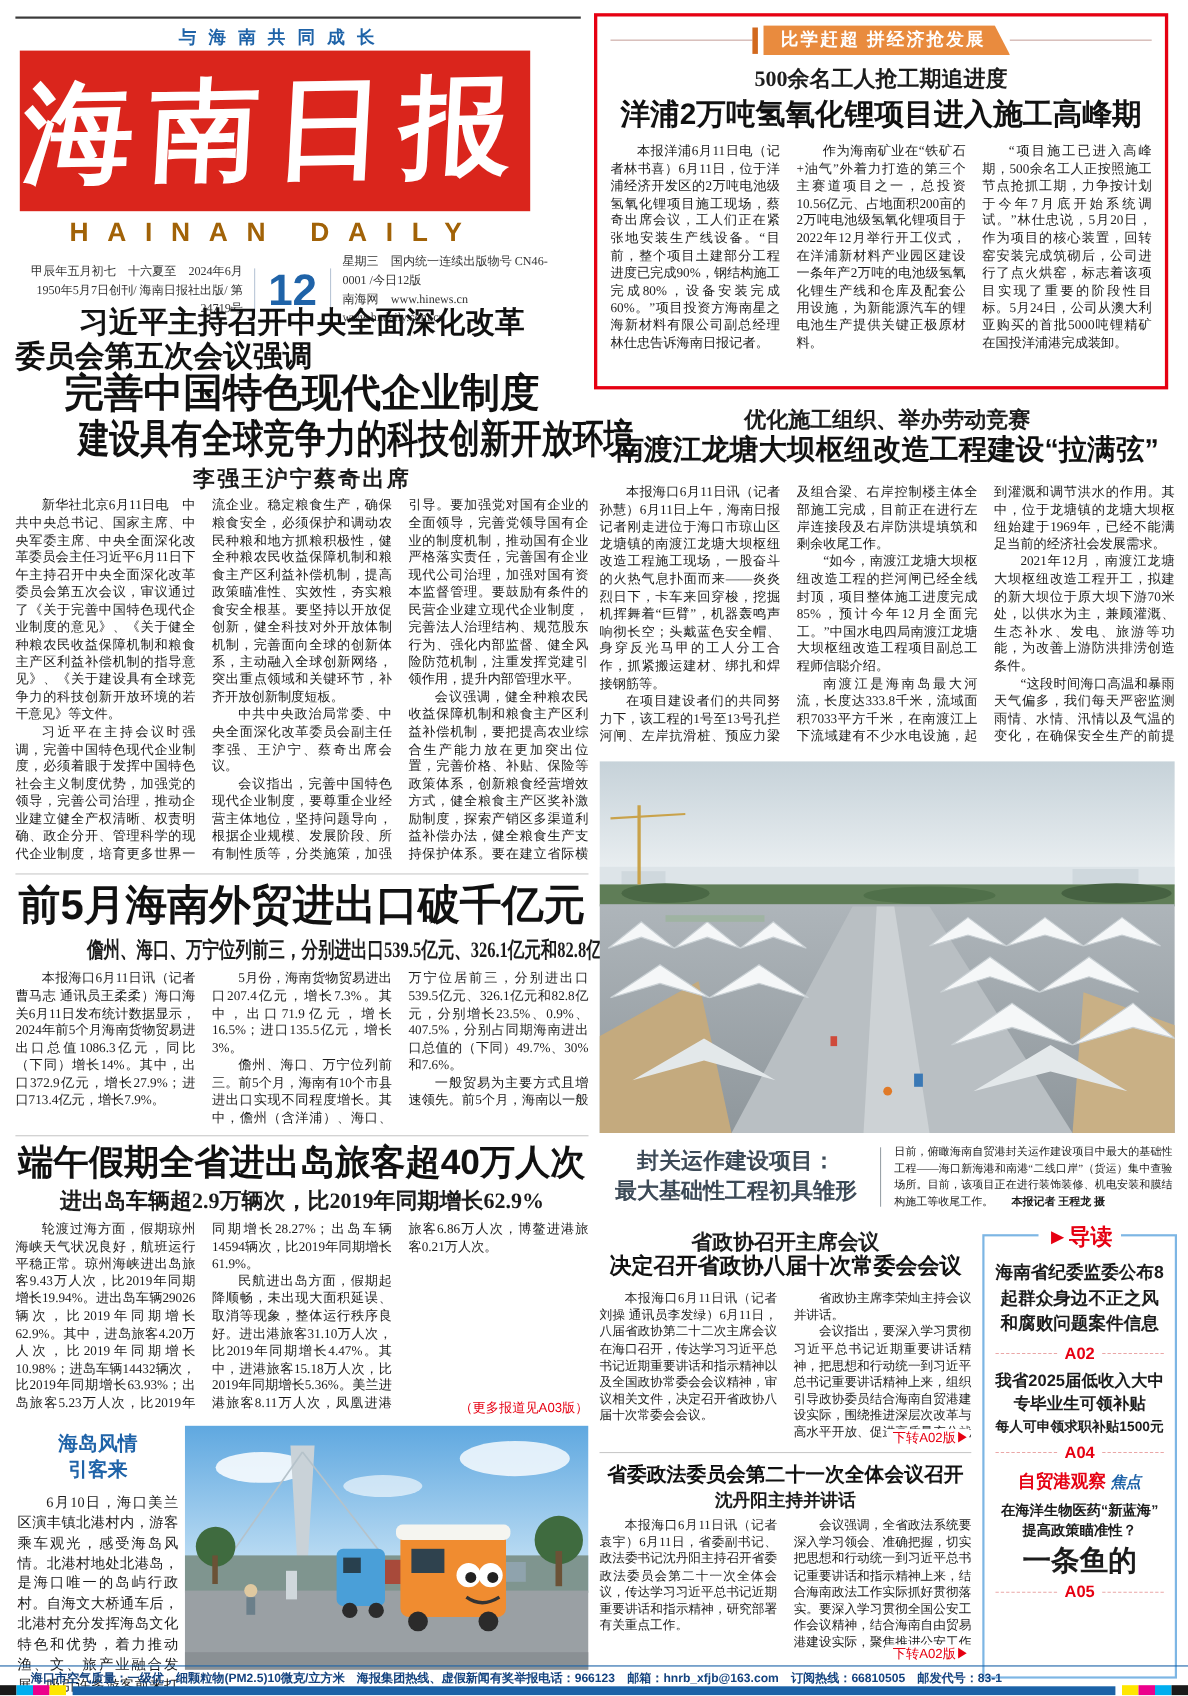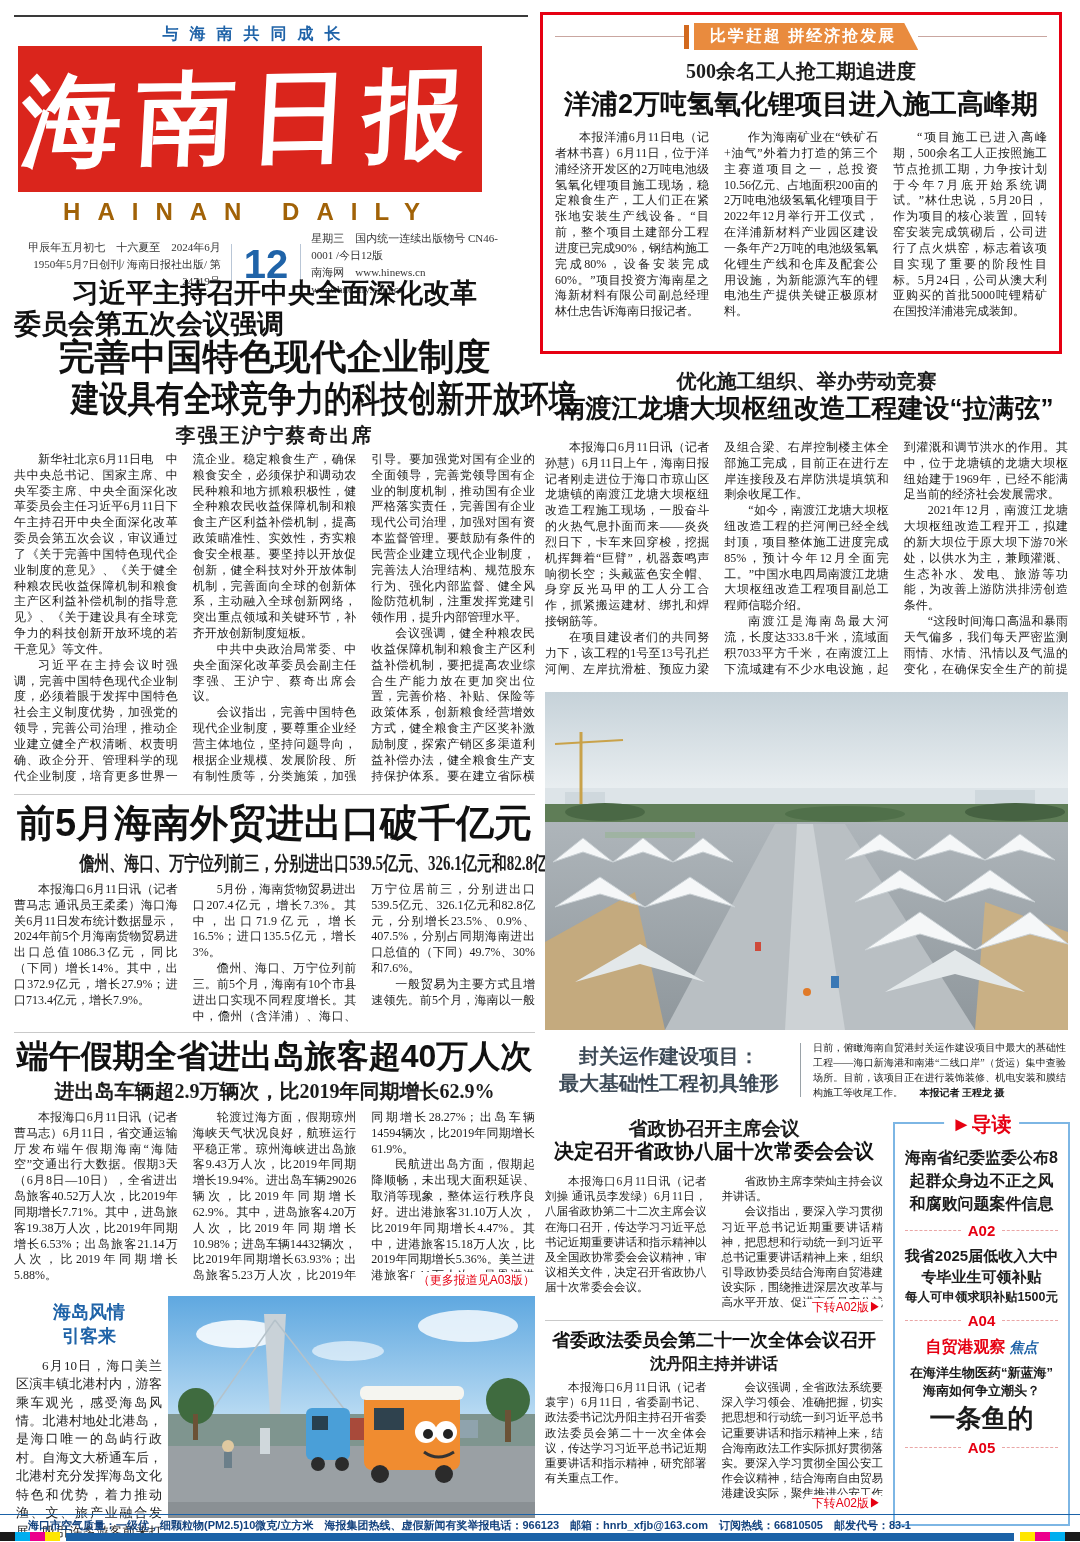"本报洋浦6月11日电（记者林书喜）6月11日，位于洋浦经济开发区的2万吨电池级氢" p { text: 稳定粮食生产 -> 蔡奇出席会议 }
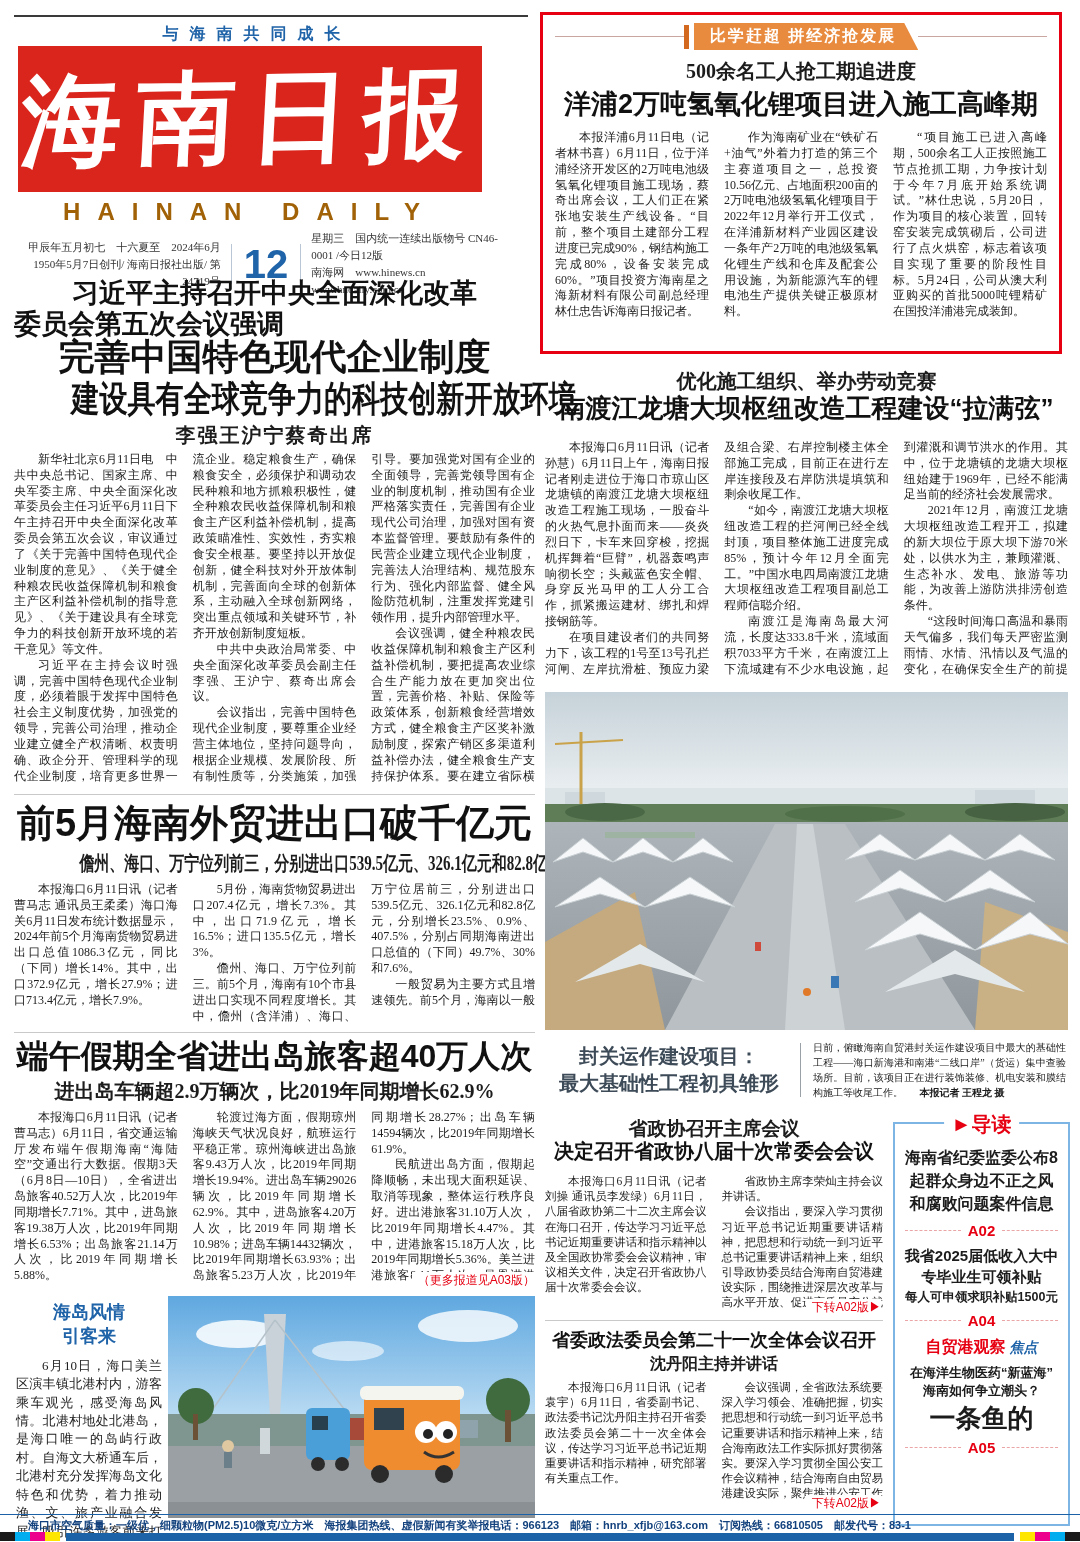"本报海口6月11日讯（记者曹马志）6月11日，省交通运输厅发布端午假期海南“海陆" p { html: <p>本报海口6月11日讯（记者曹马志）6月11日，省交通运输厅发布端午假期海南“海陆空”交通出行大数据。假期3天（6月8日—10日），全省进出岛旅客40.52万人次，比2019年同期增长7.71%。其中，进岛旅客19.38万人次，比2019年同期增长6.53%；出岛旅客21.14万人次，比2019年同期增长5.88%。</p> -> none }
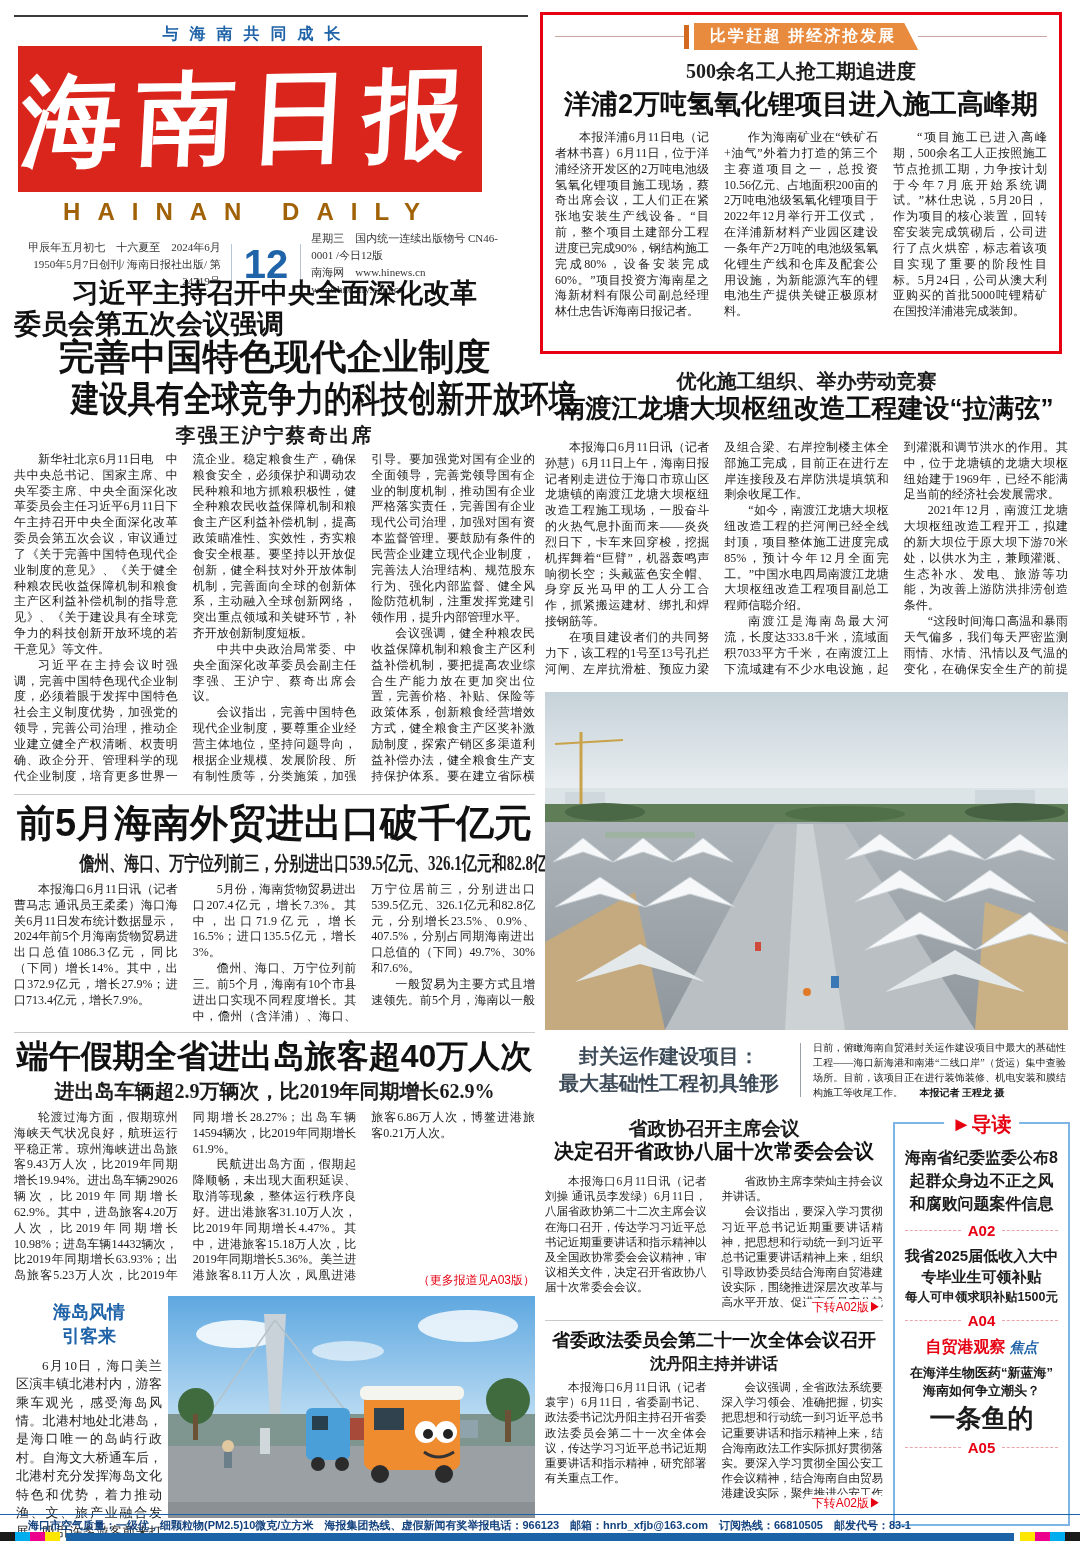"海南如何争立潮头？" div { text: 海南如何争立潮头 -> 提高政策瞄准性 }
